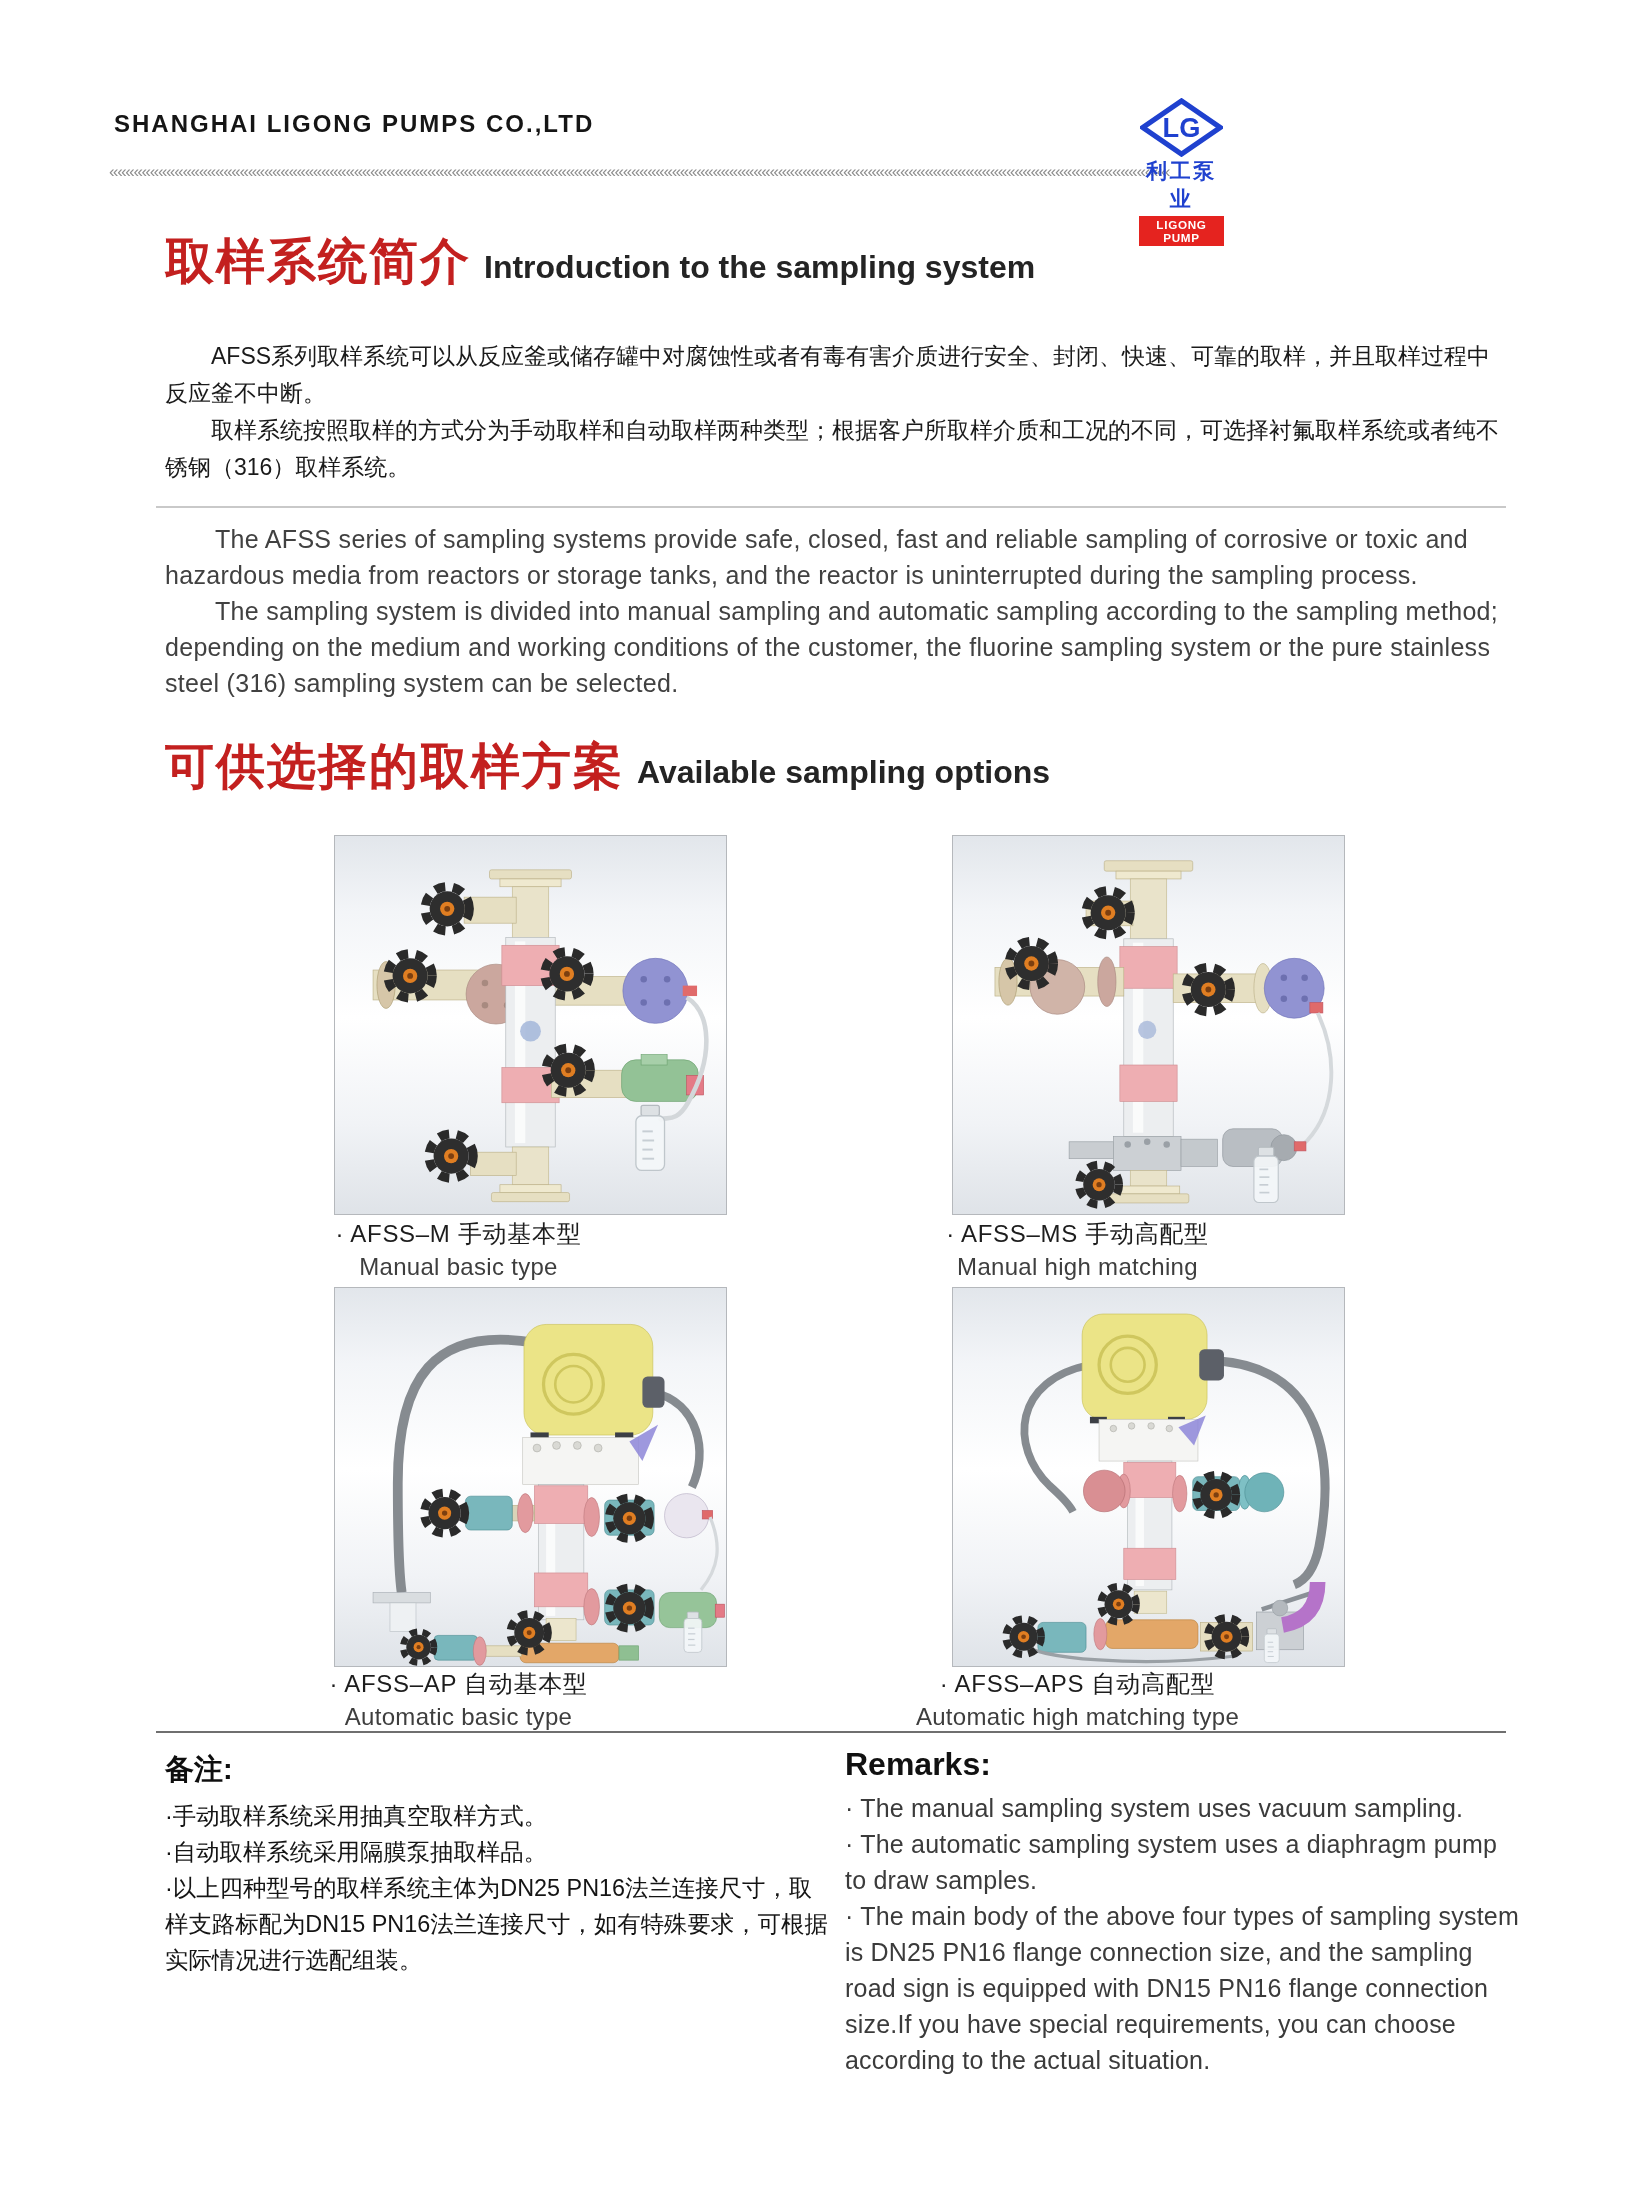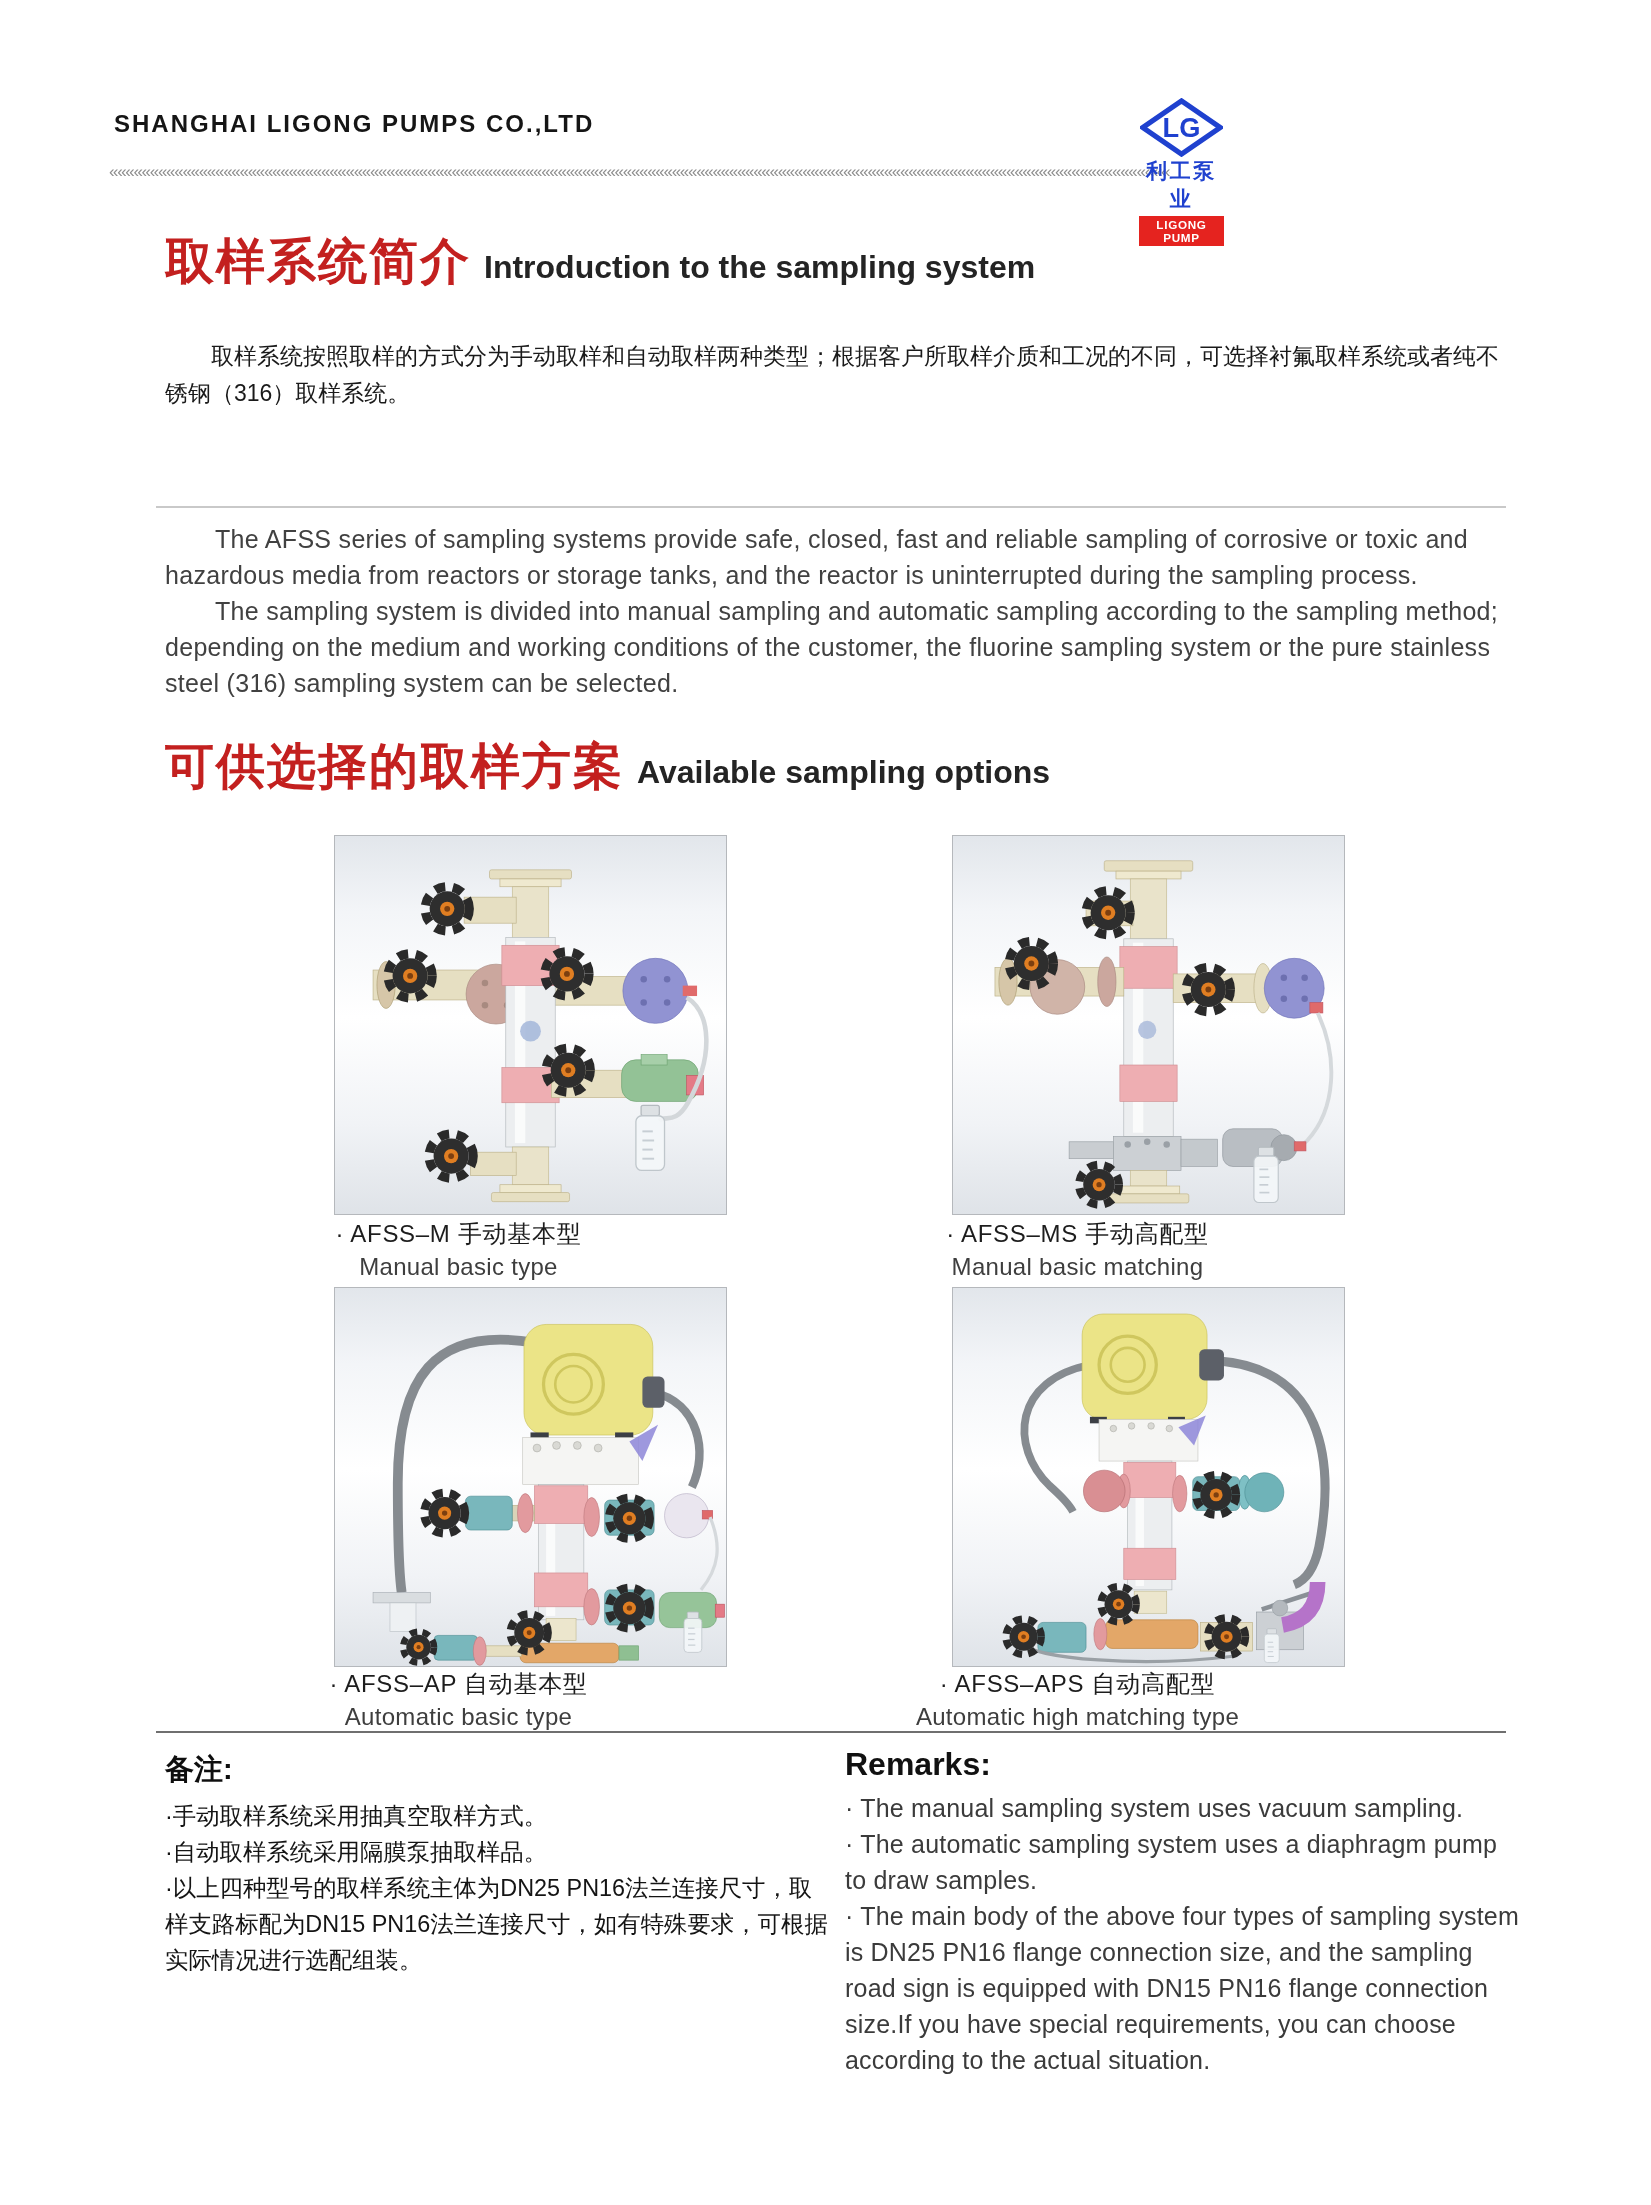"AFSS系列取样系统可以从反应釜或储存罐中对腐蚀性或者有毒有害介质进行安全、封闭" p { html: none -> <p>AFSS系列取样系统可以从反应釜或储存罐中对腐蚀性或者有毒有害介质进行安全、封闭、快速、可靠的取样，并且取样过程中反应釜不中断。</p> }
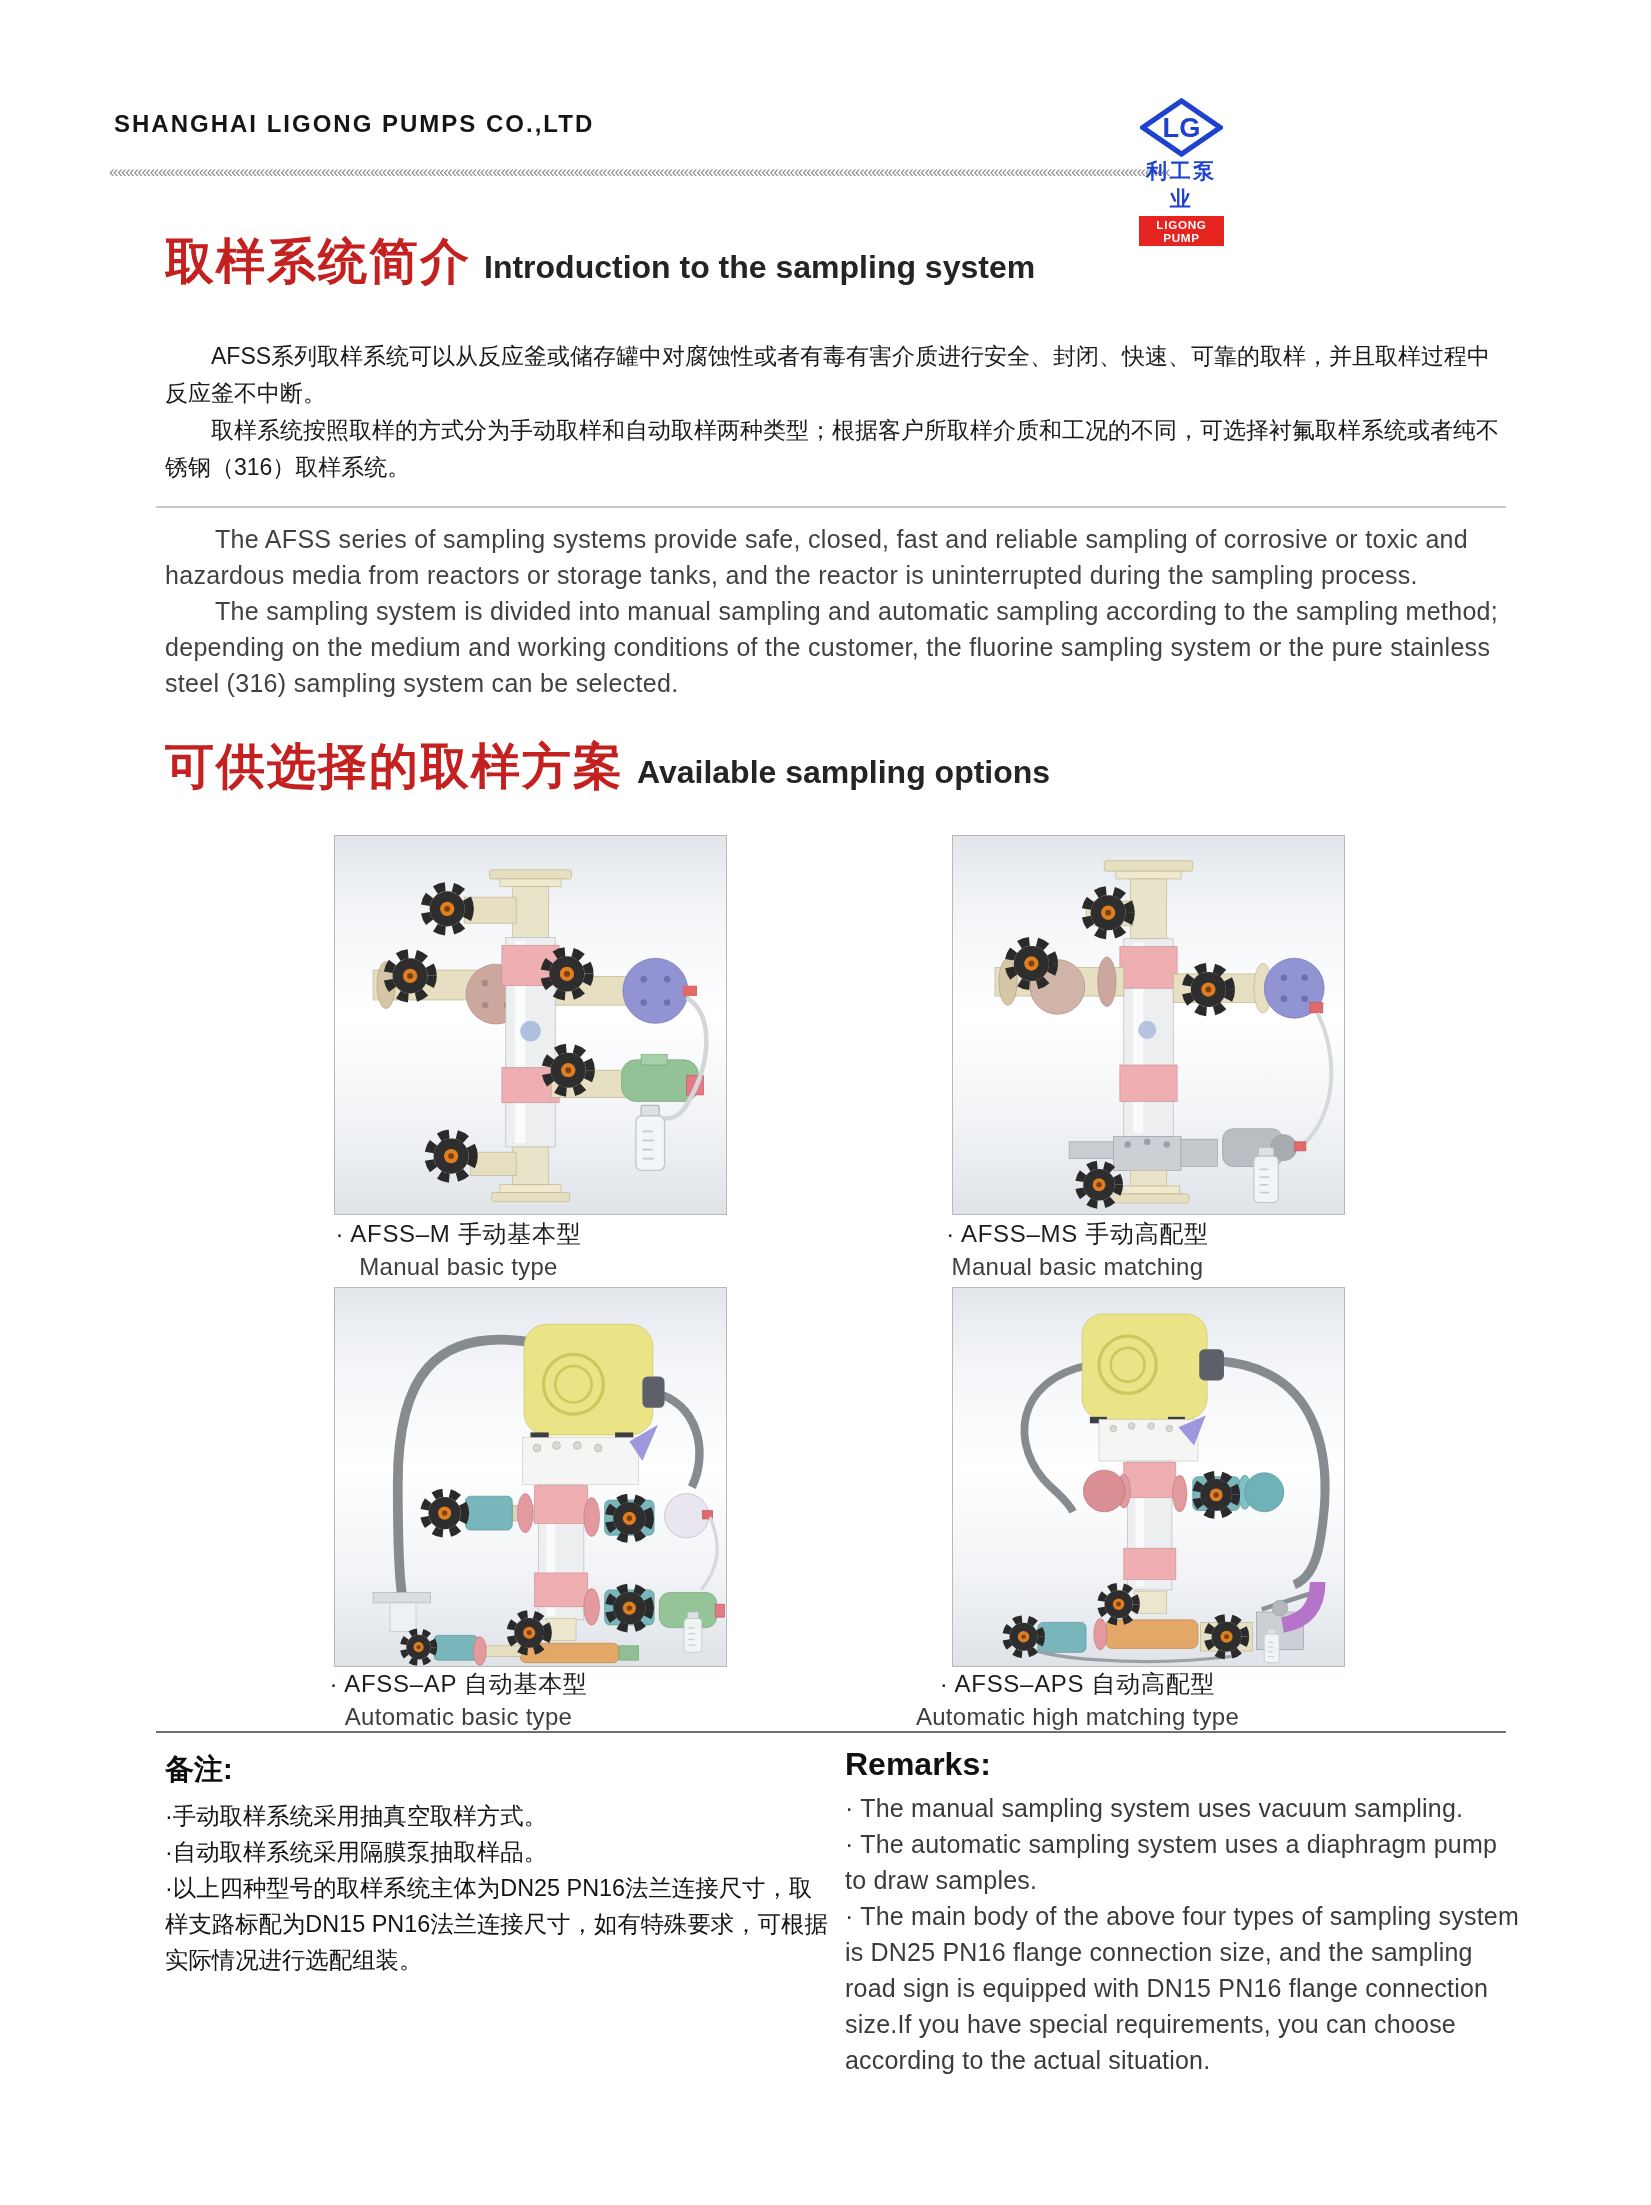"Manual basic matching" div.cap-en { text: basic -> high }
